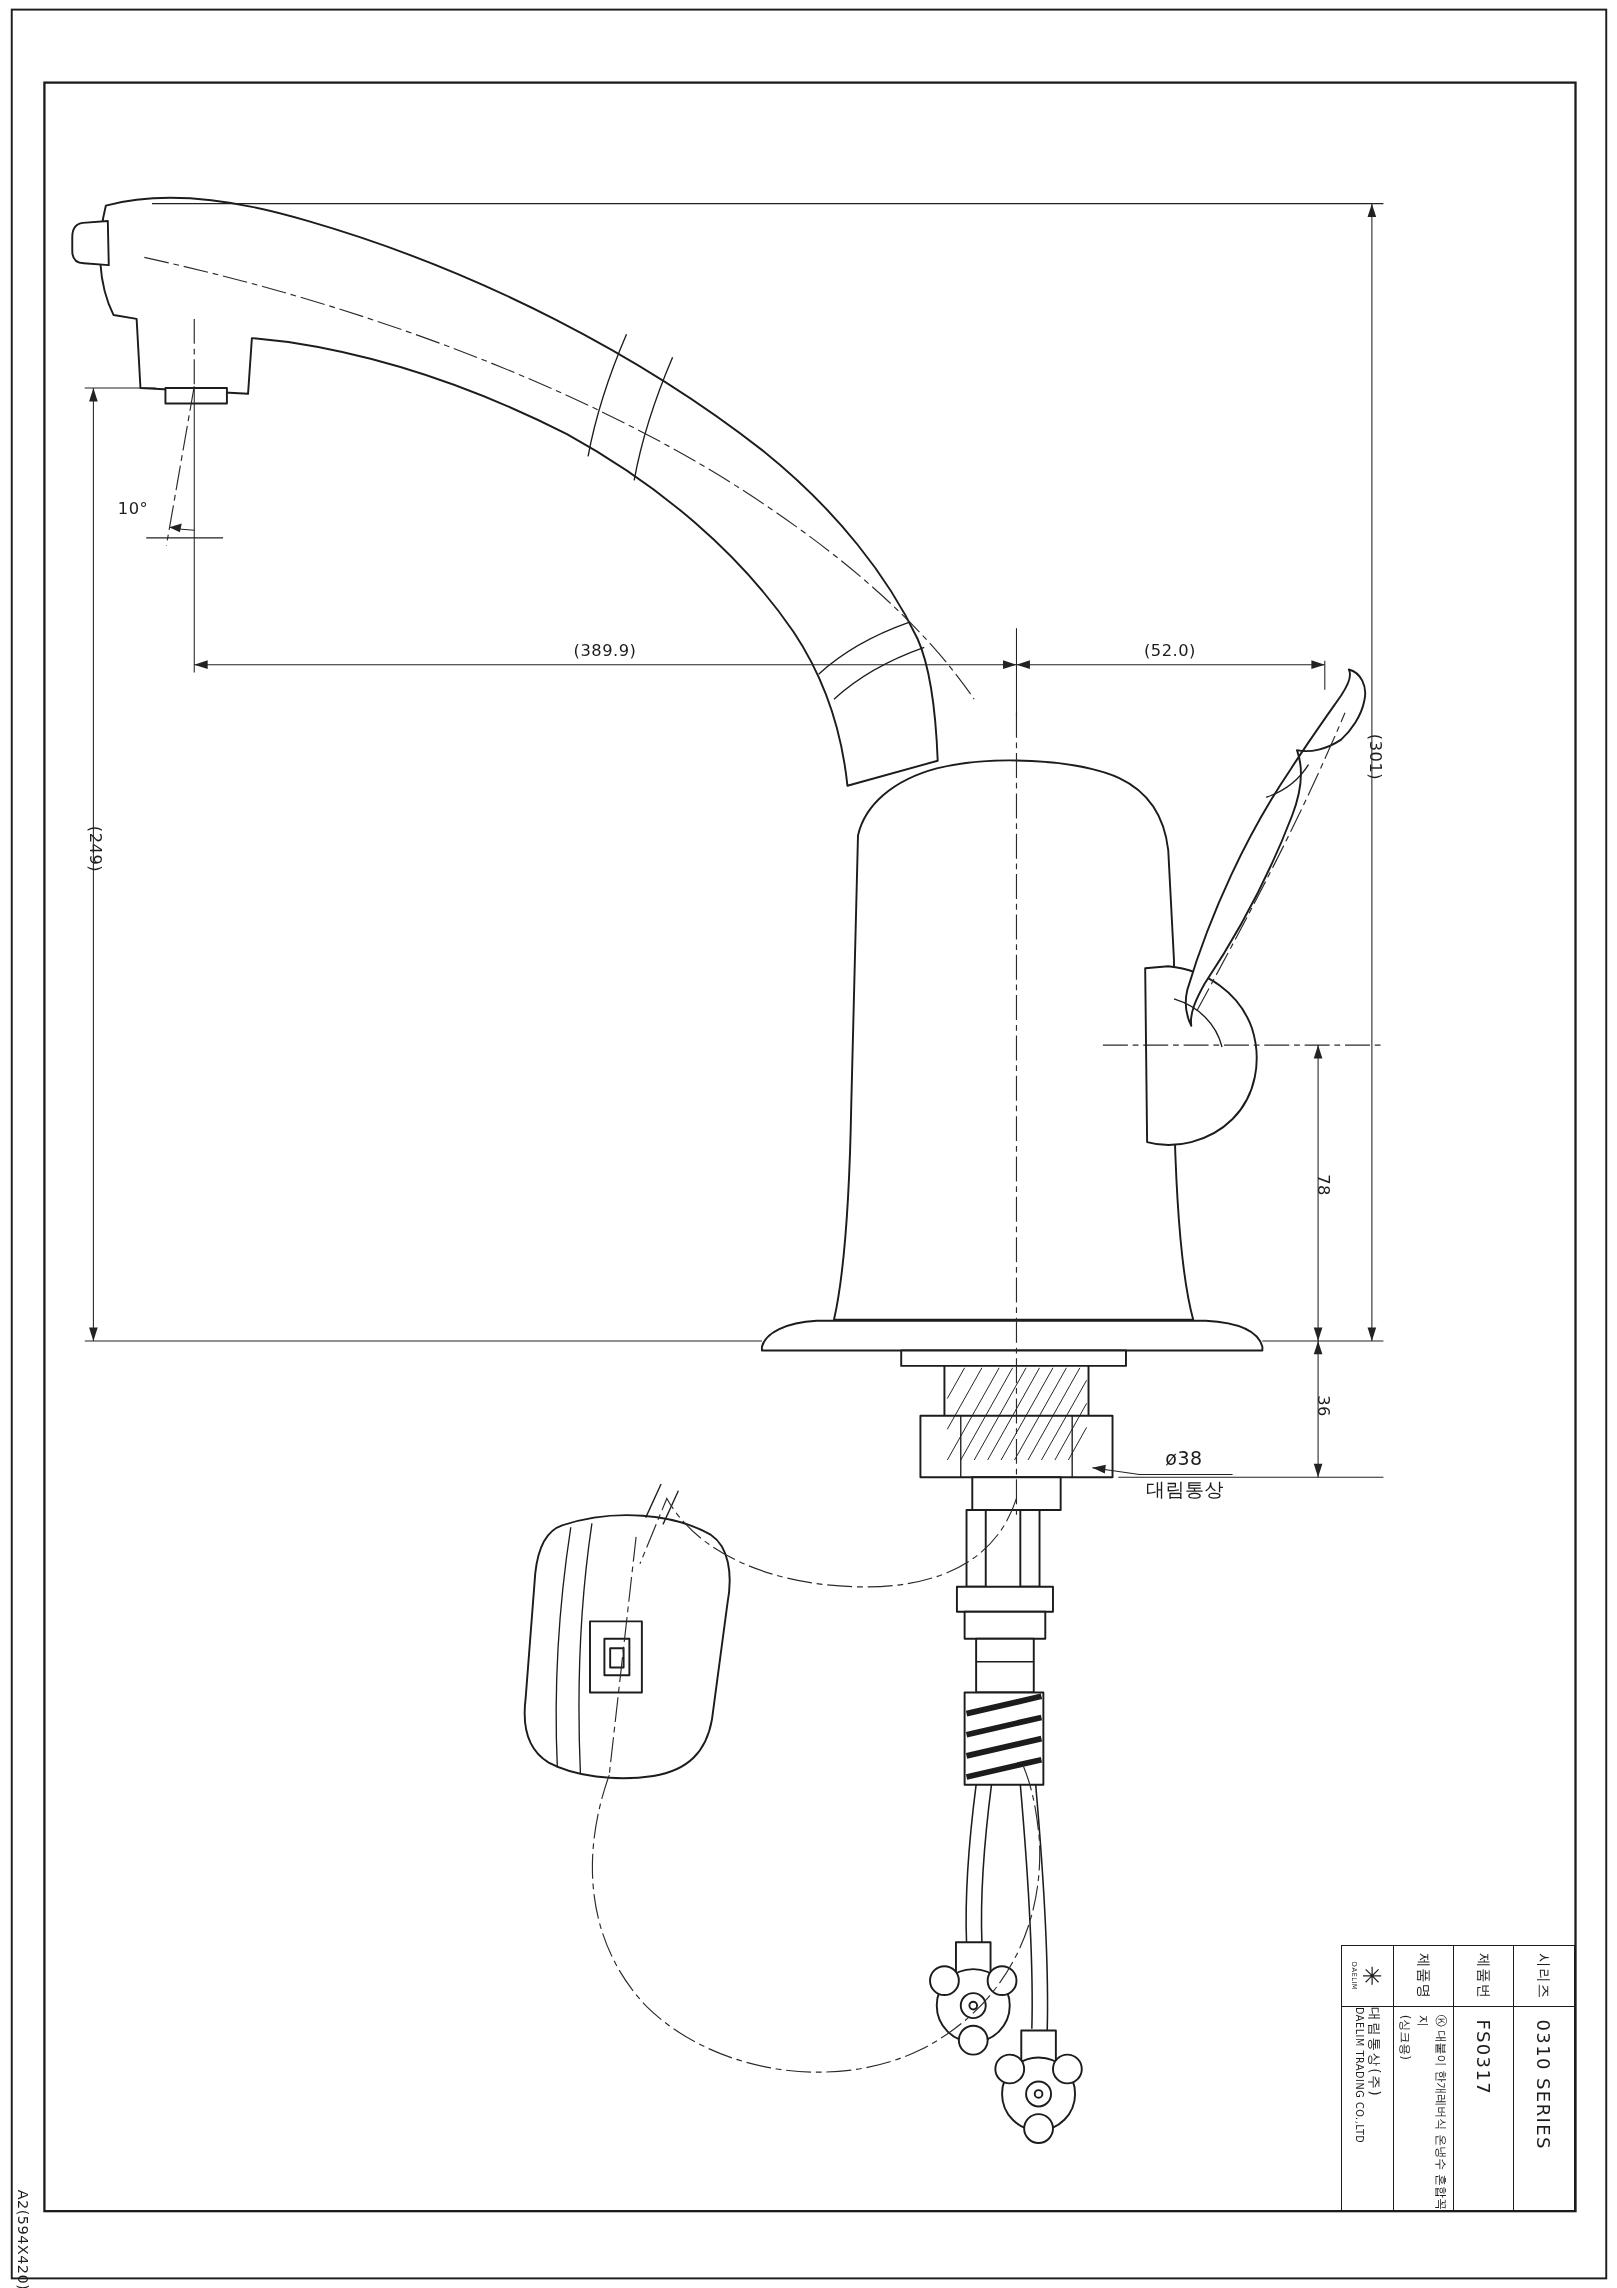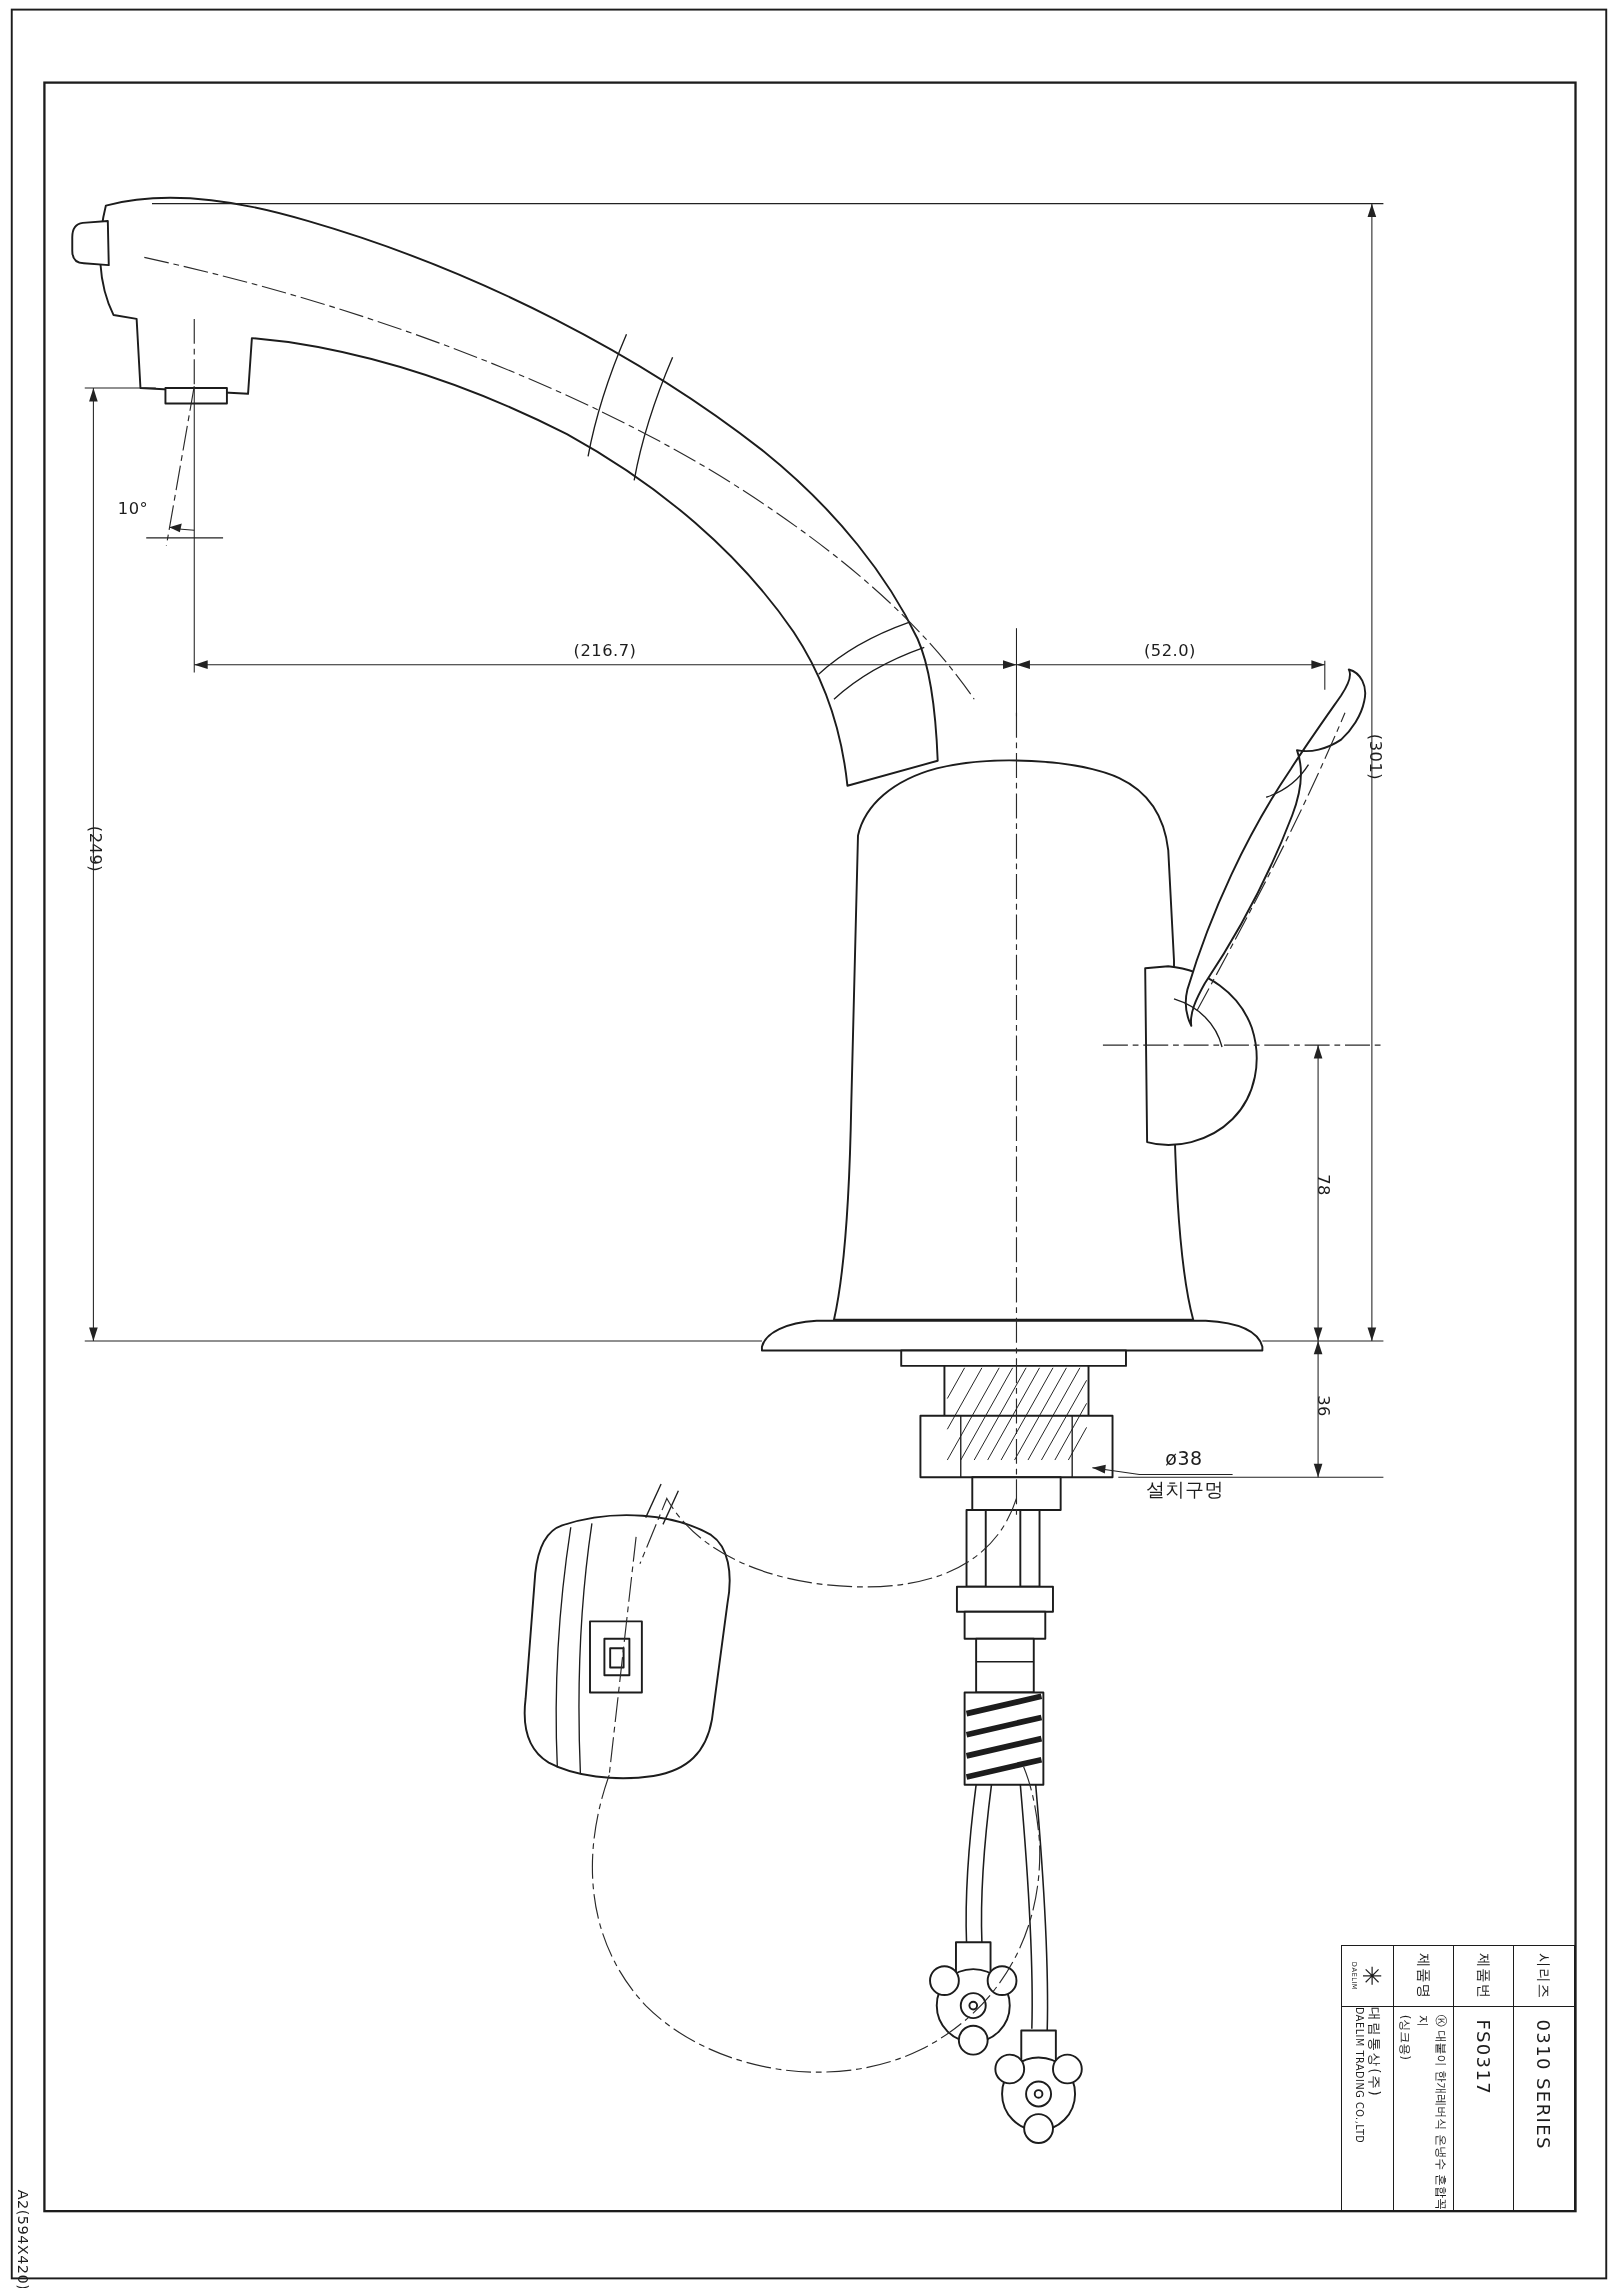"(216.7)" div.t { text: 216.7 -> 389.9 }
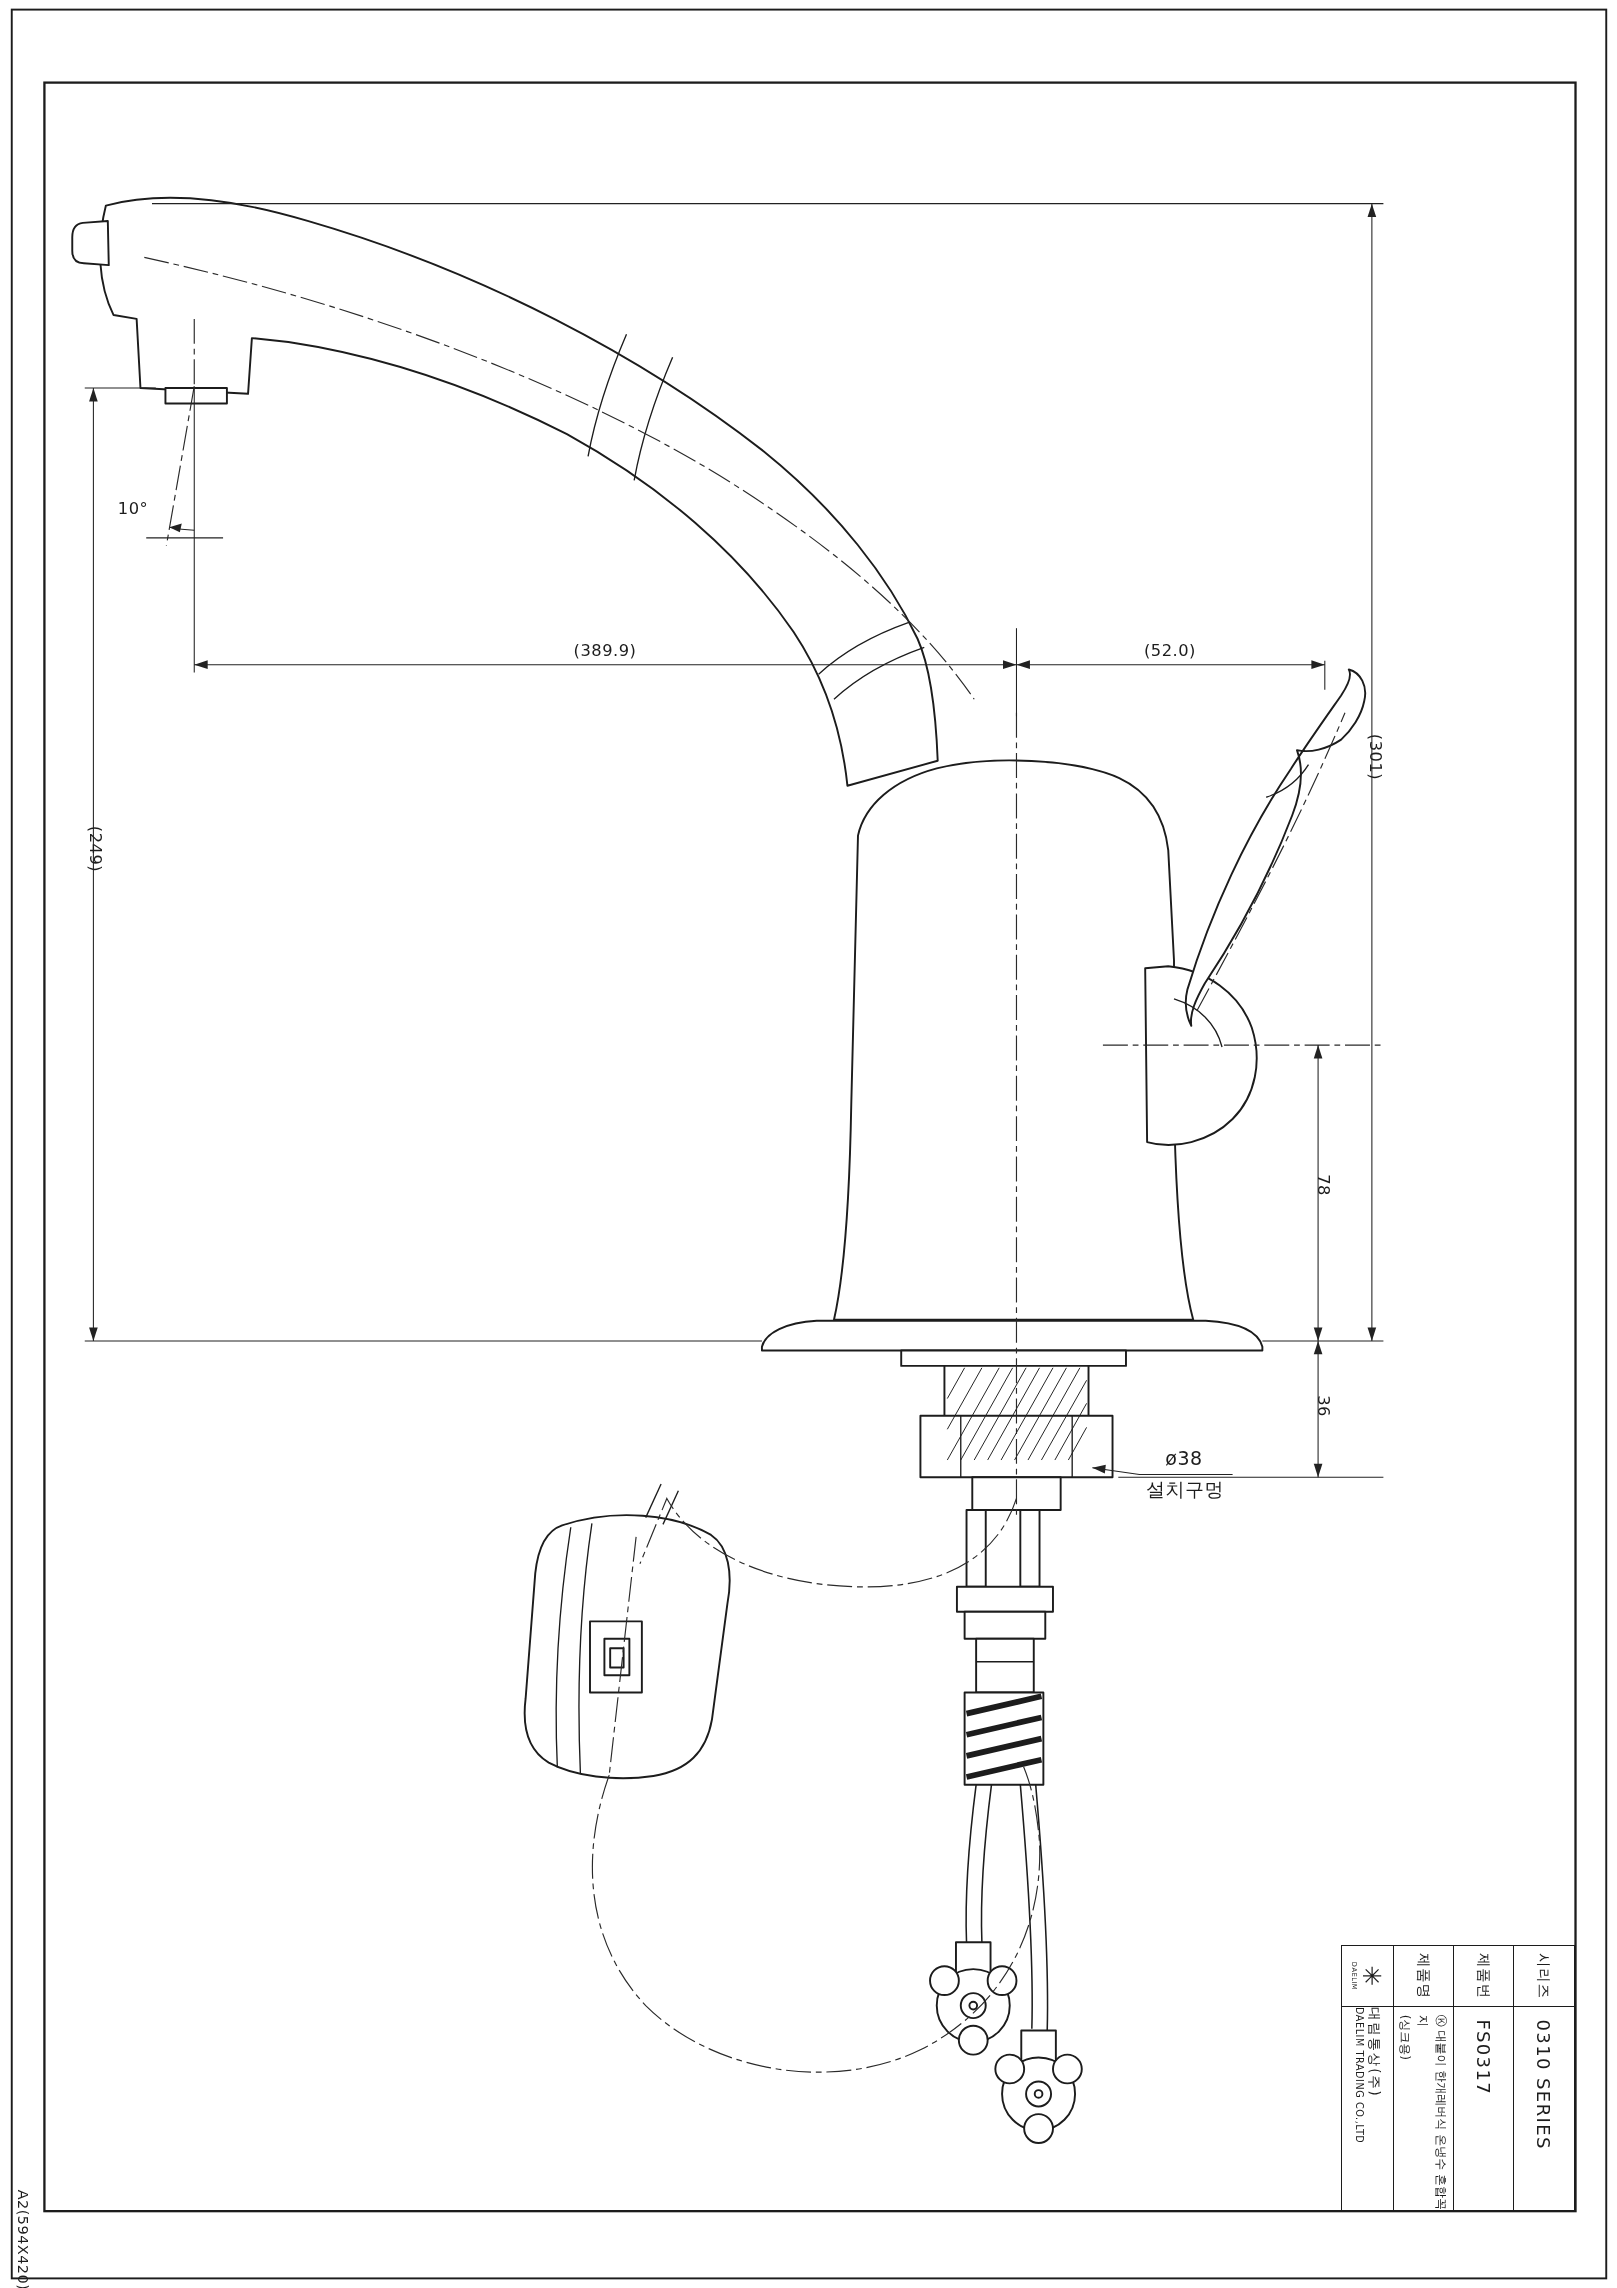"설치구멍" div.t { text: 설치구멍 -> 대림통상 }
